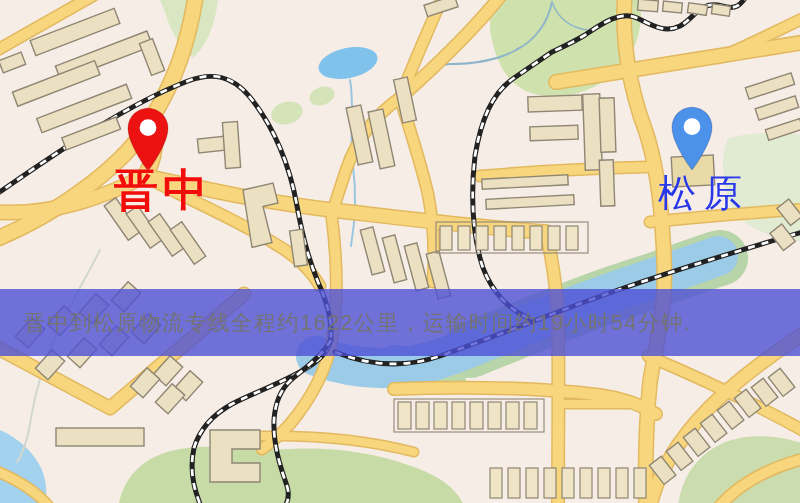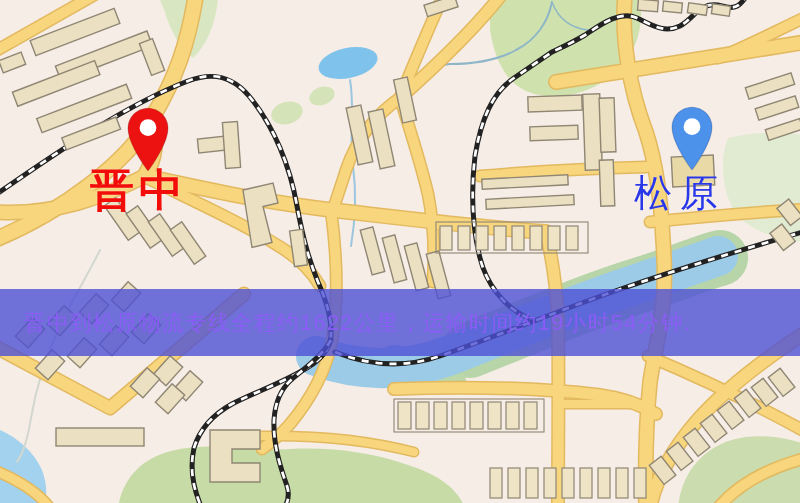"晋中" .city-label { margin-left: none -> 24px }
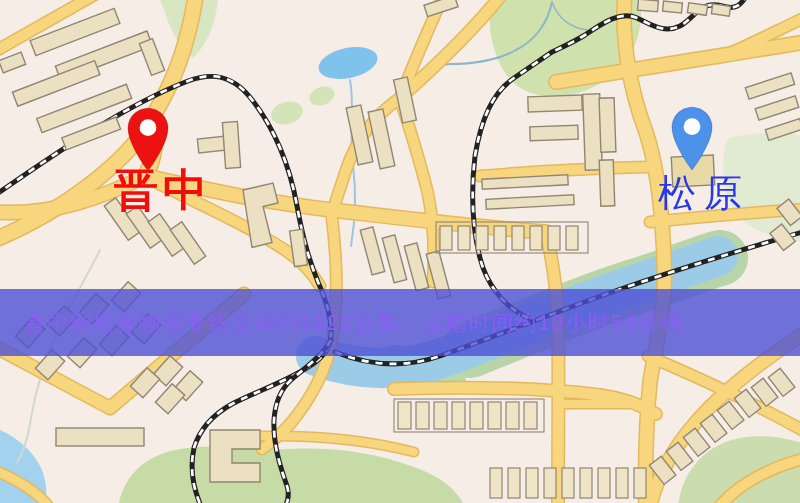"晋中到松原物流专线全程约1622公里，运输时间约19小时54分钟." span.banner-text { color: #8b5cf6 -> #737373 }
